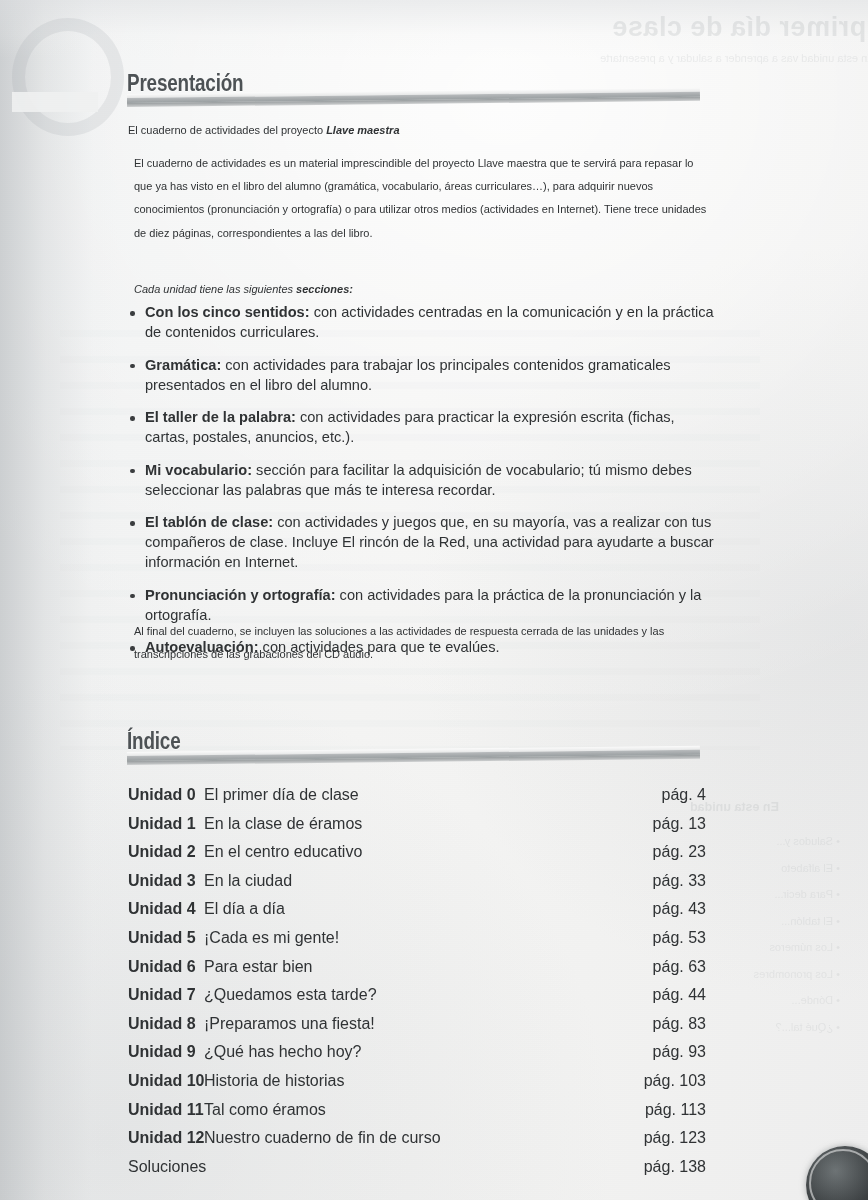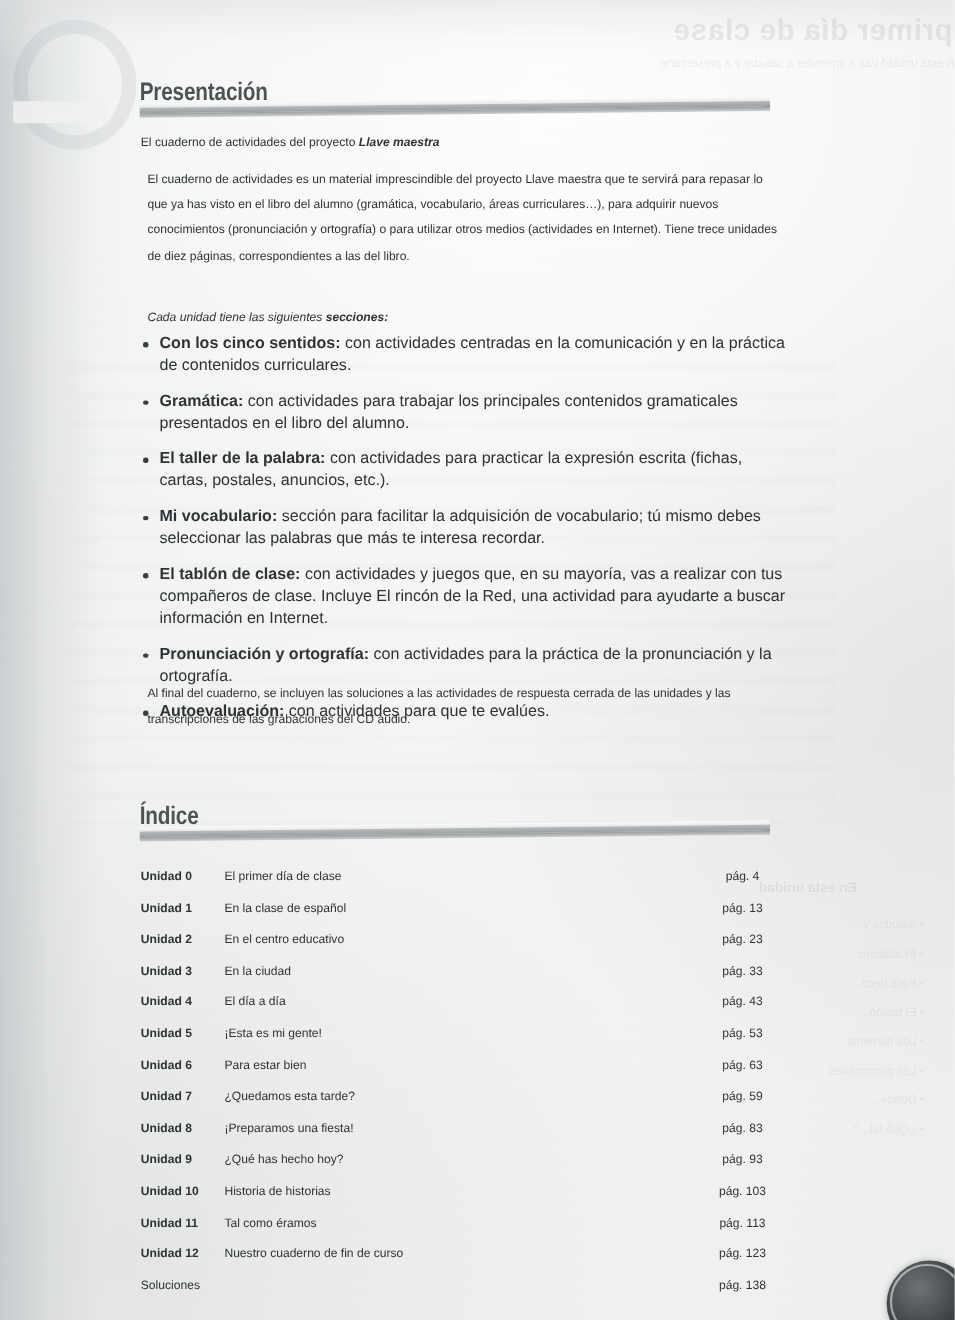"Unidad 0" .toc-row { font-size: 11px -> 16px }
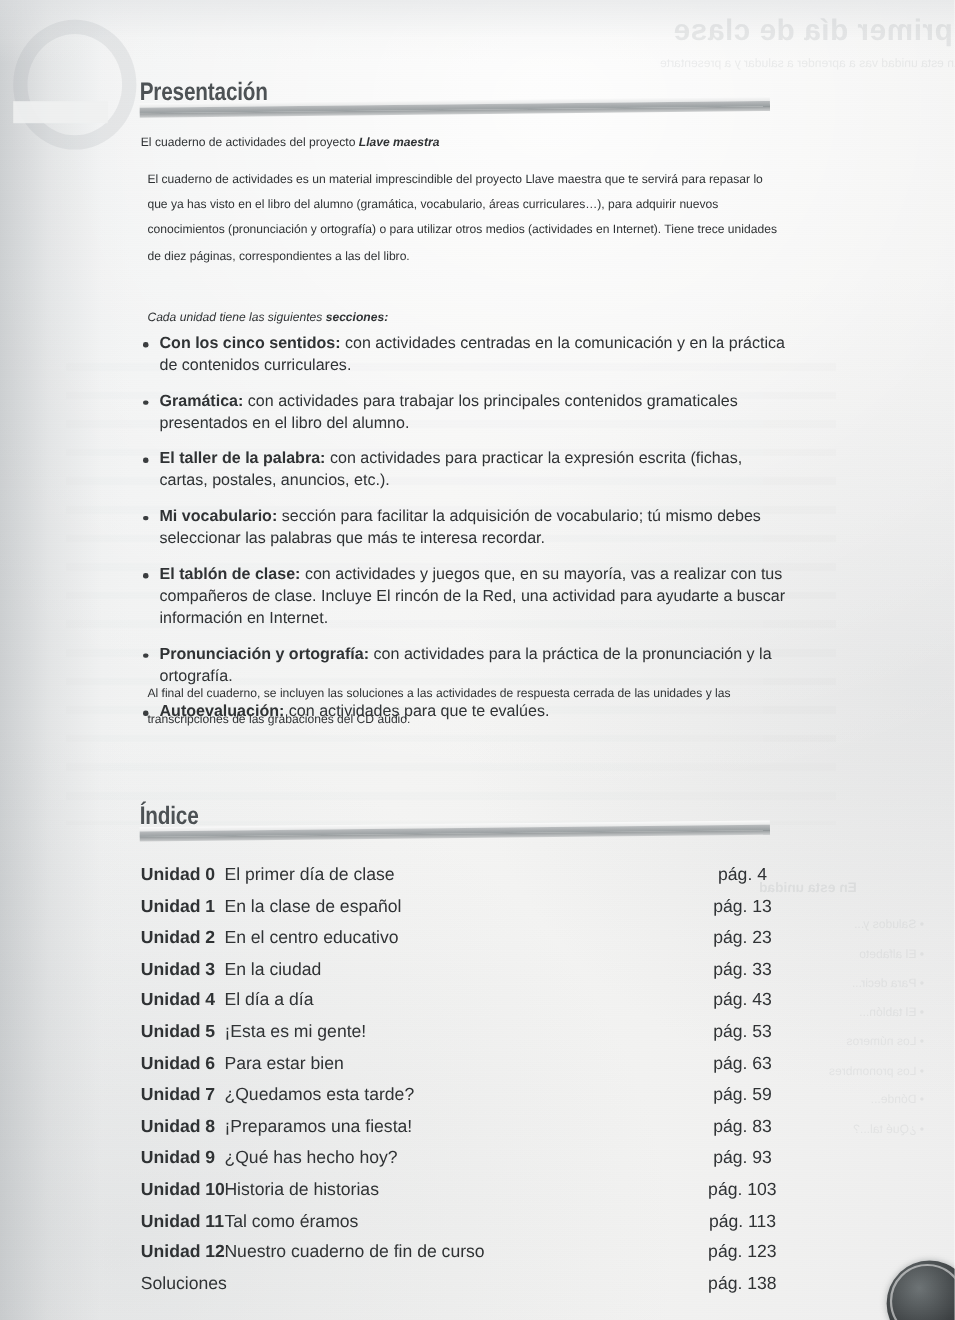"pág. 4" .toc-page { text-align: center -> right }
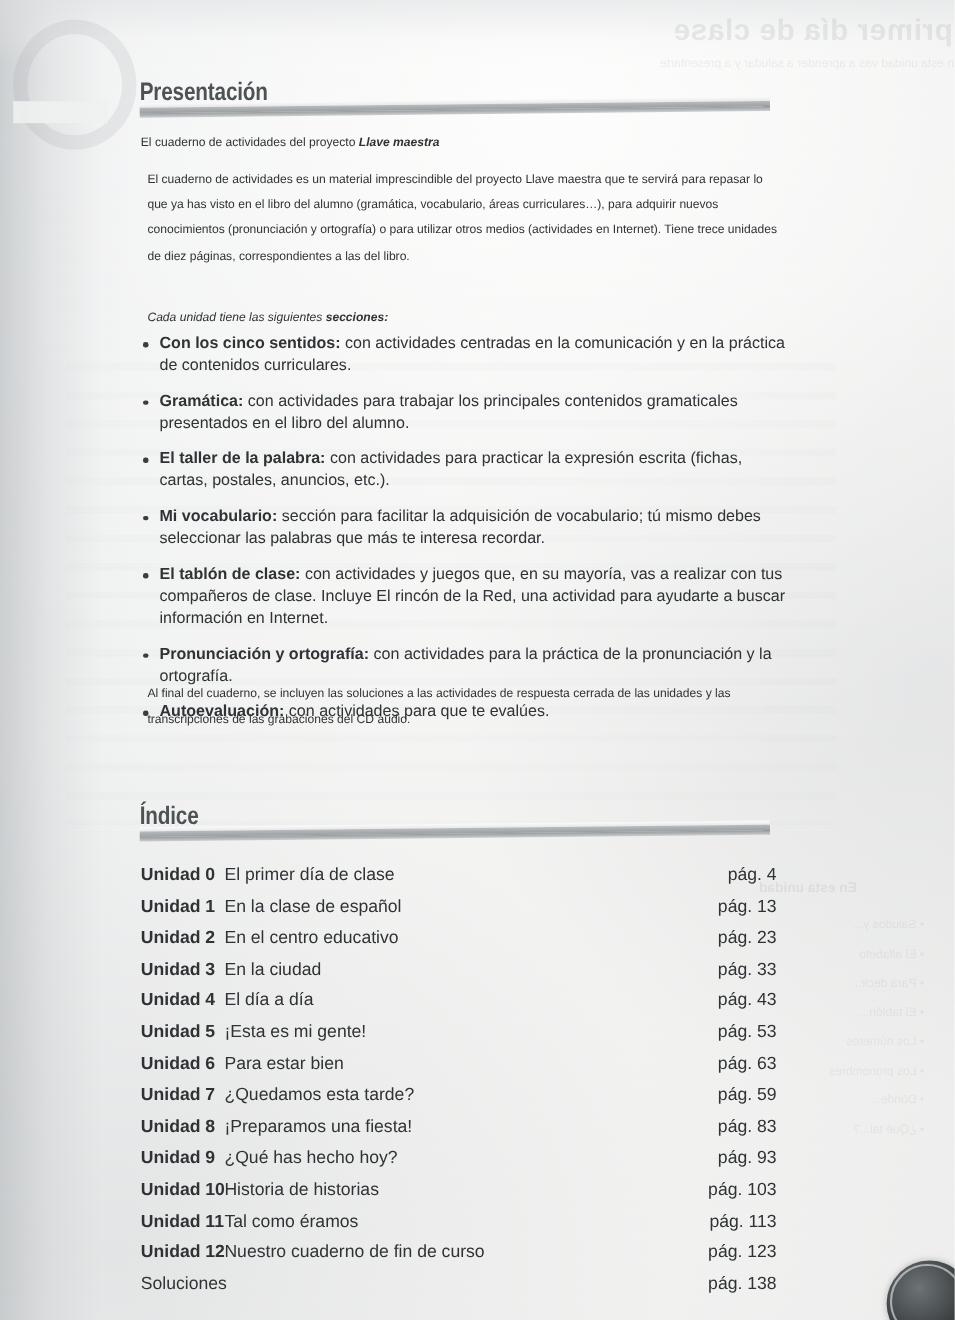"En la clase de español" span.toc-title { text: español -> éramos }
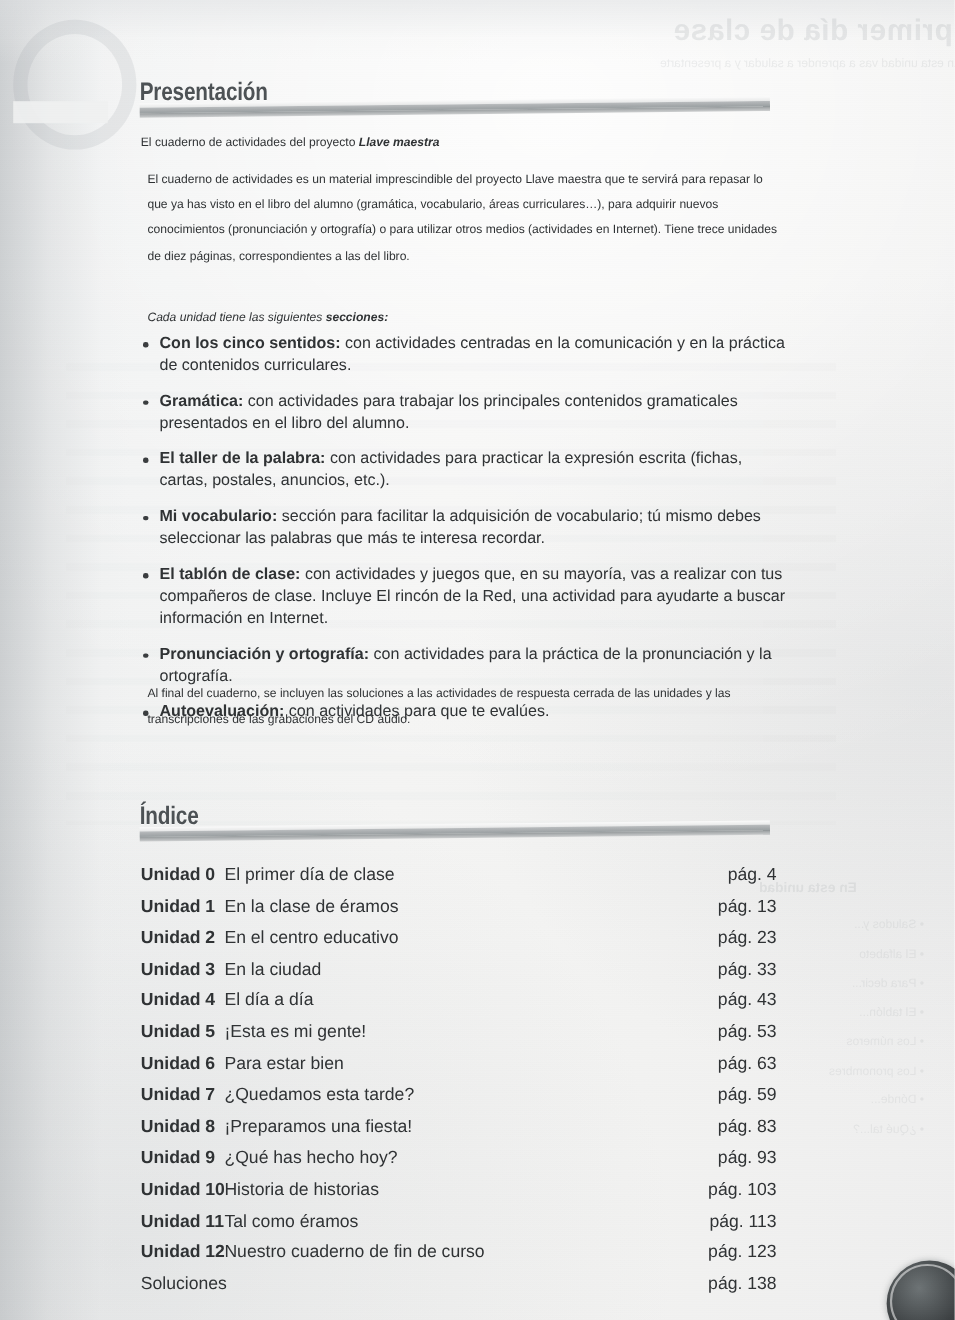"¡Esta es mi gente!" span.toc-title { text: Esta -> Cada }
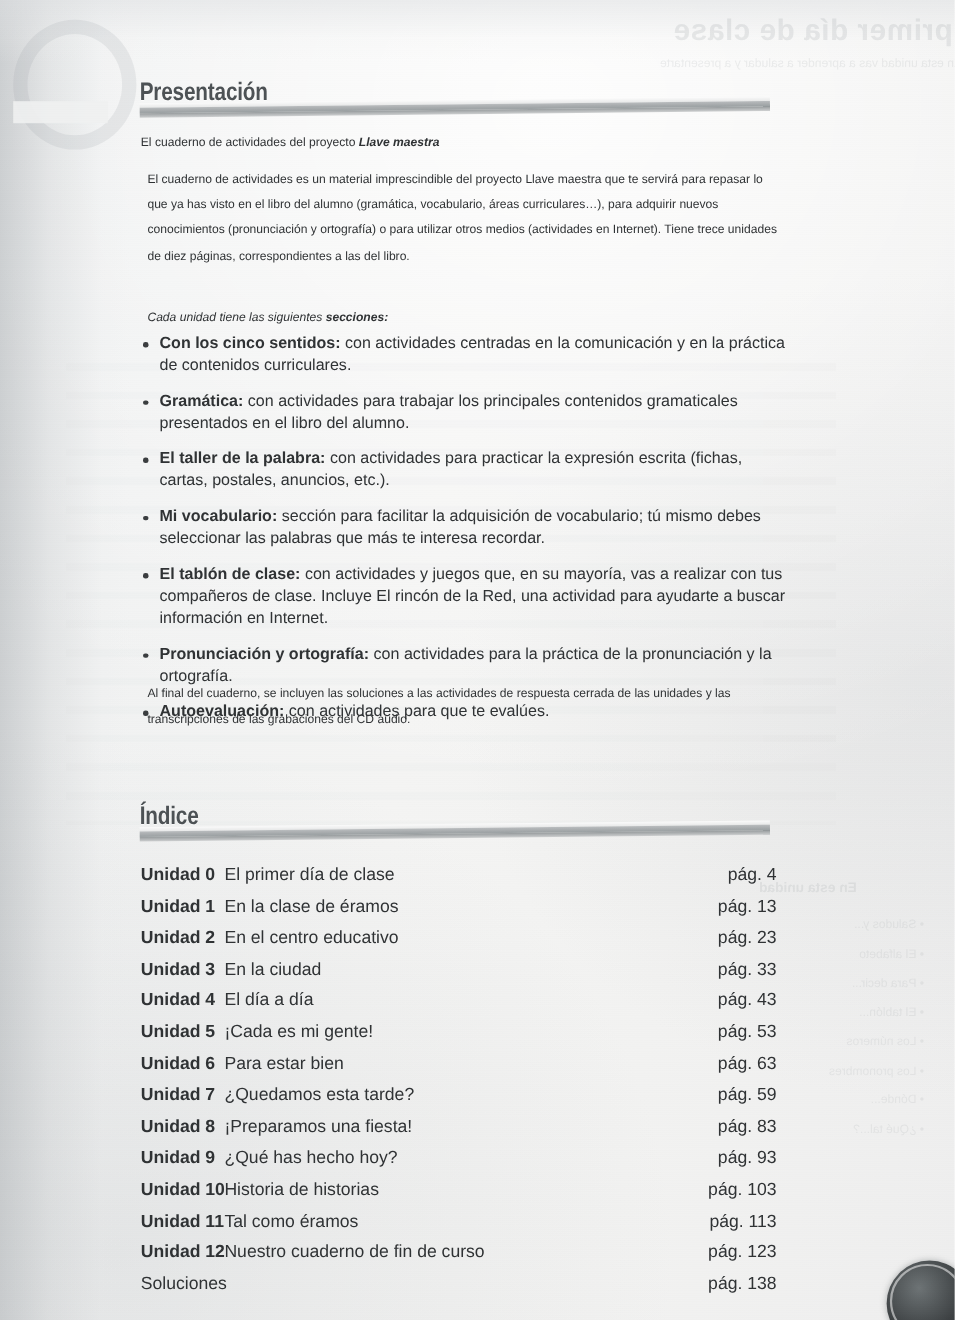"pág. 59" span.toc-page { text: 59 -> 44 }
